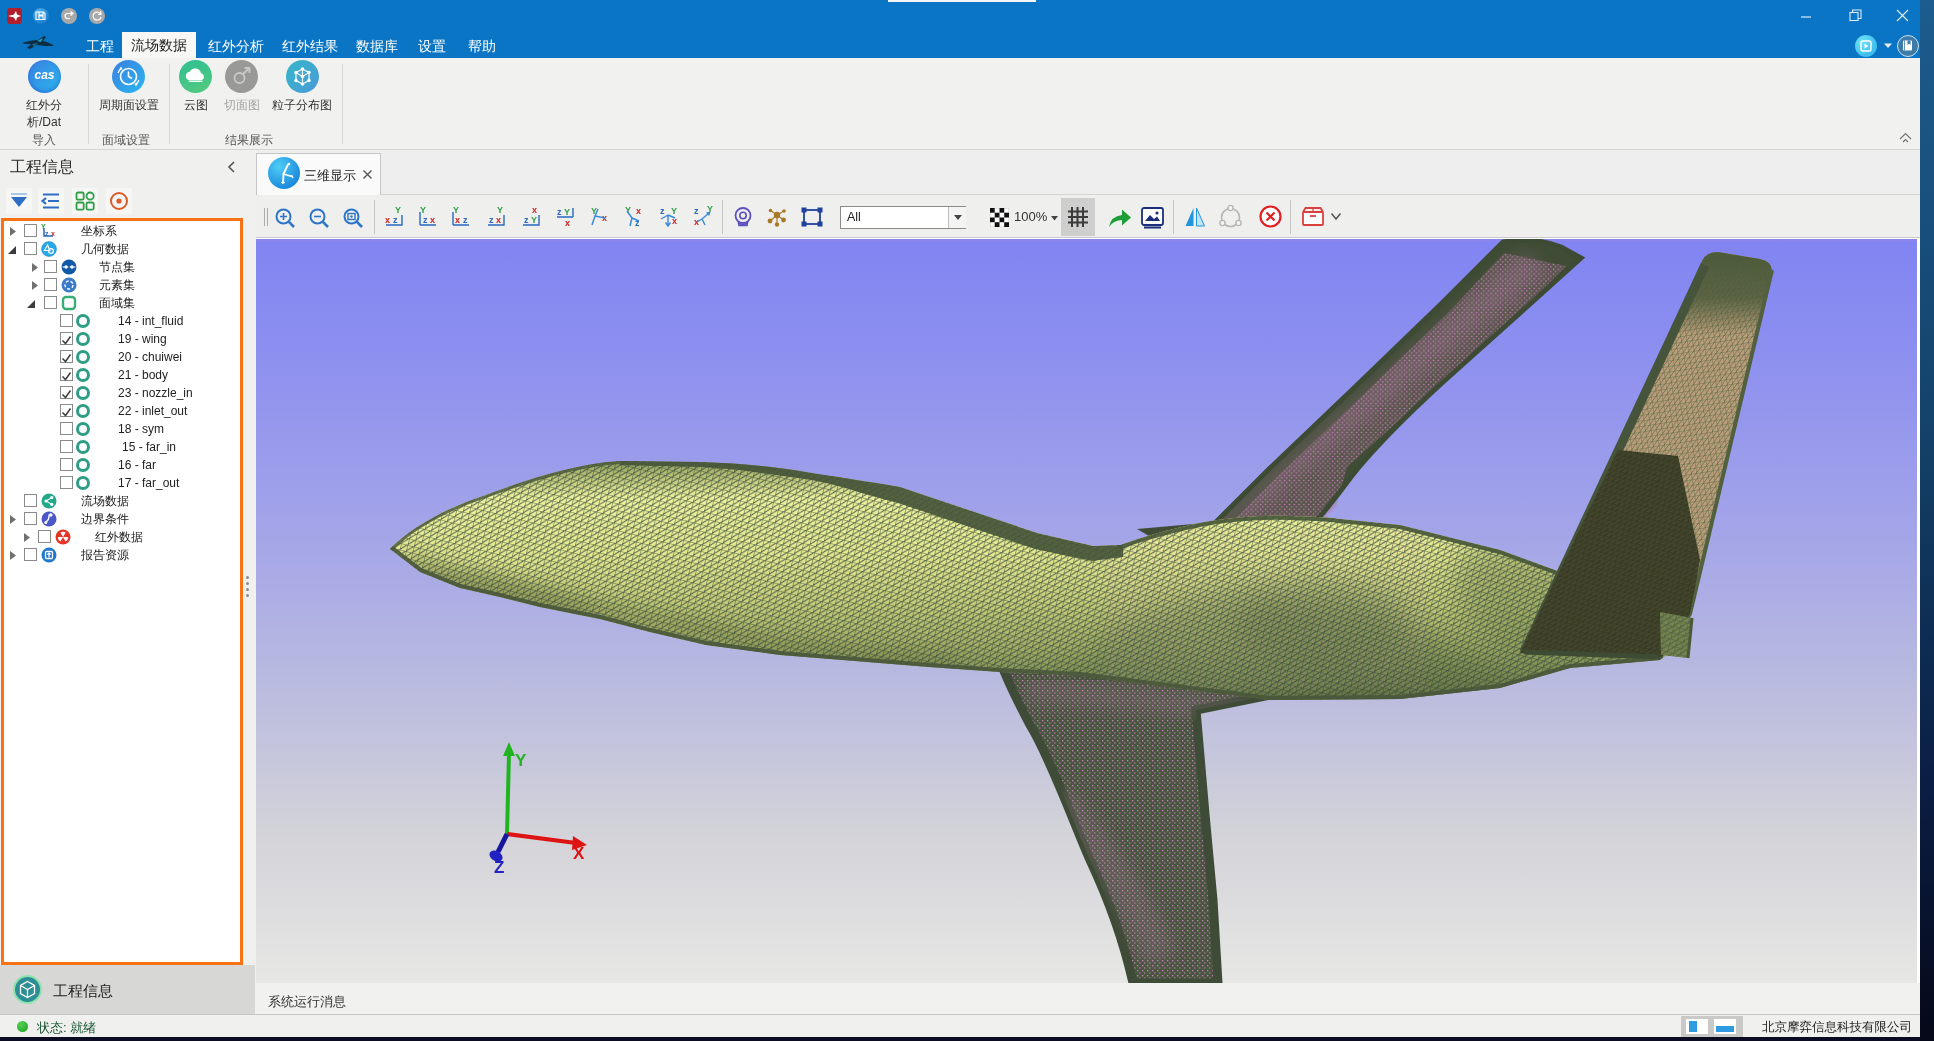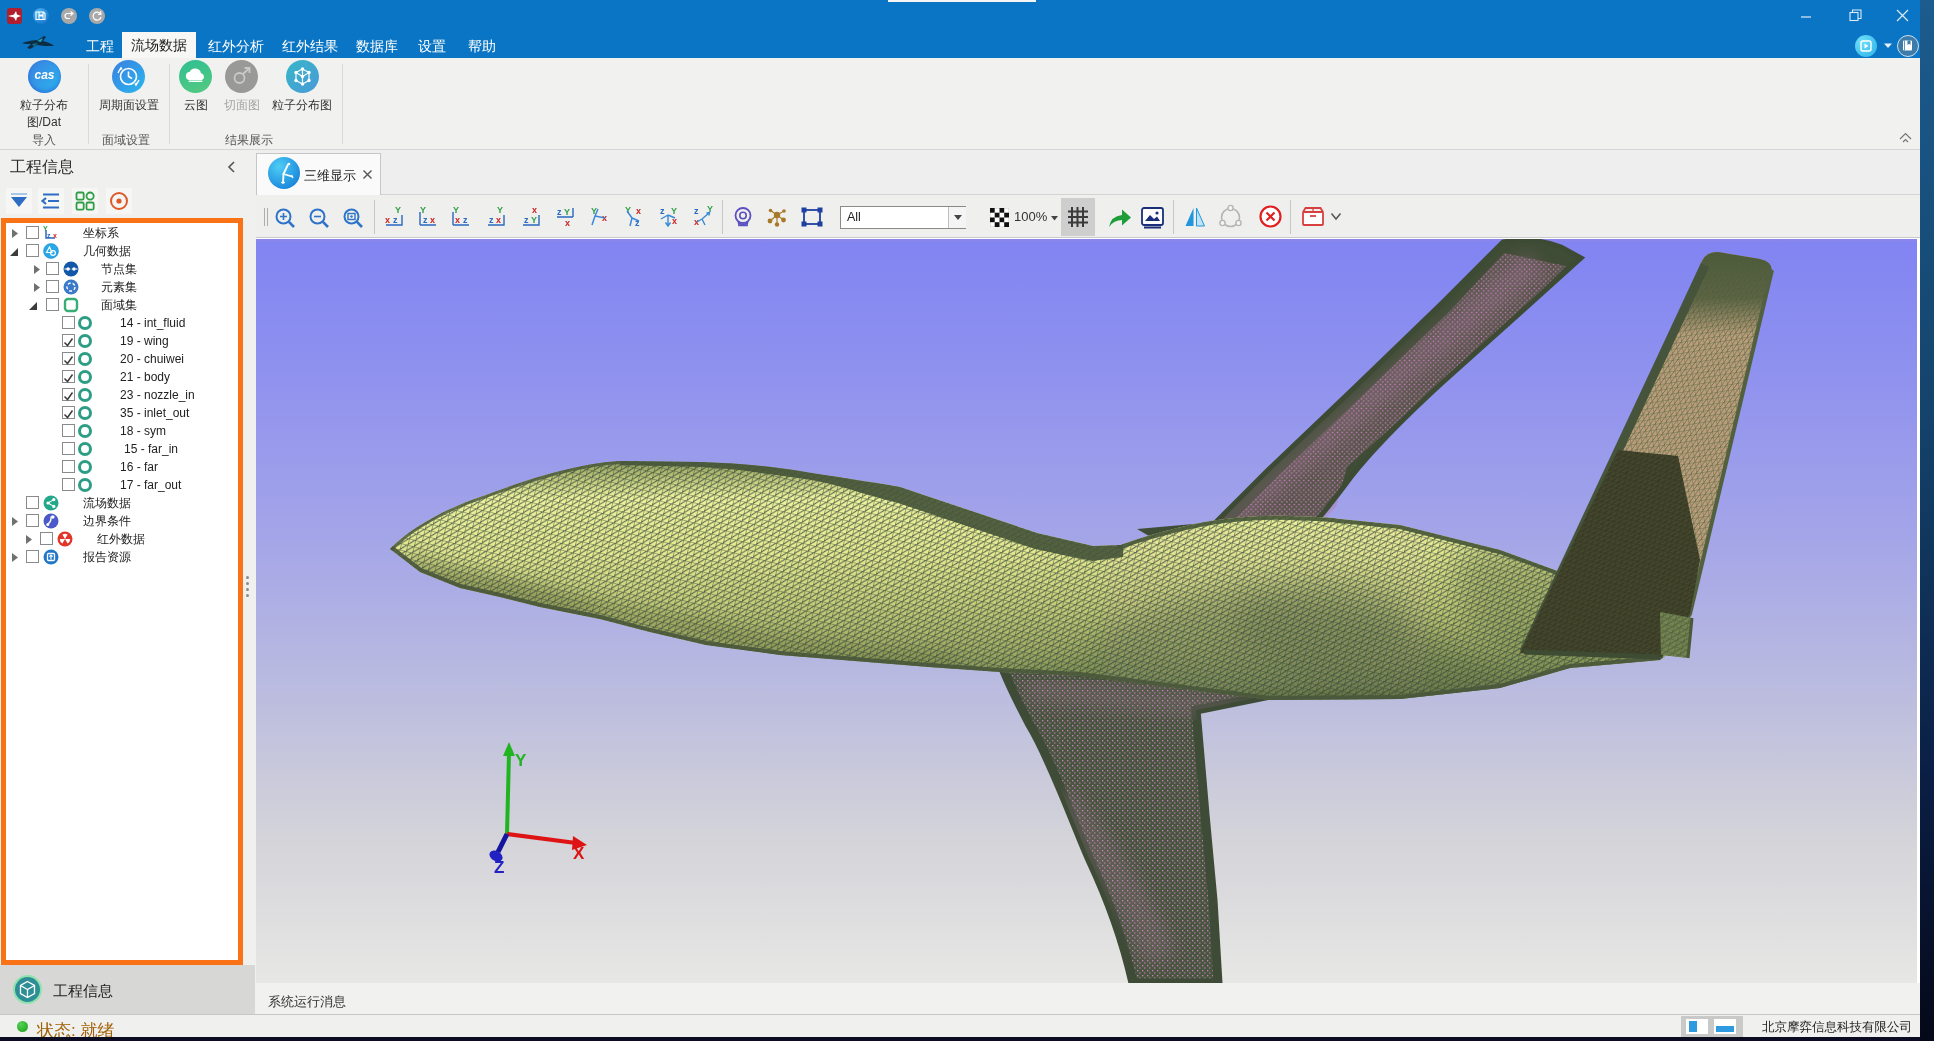"粒子分布图/Dat" div.riblabel { text: 粒子分布图/Dat -> 红外分析/Dat }
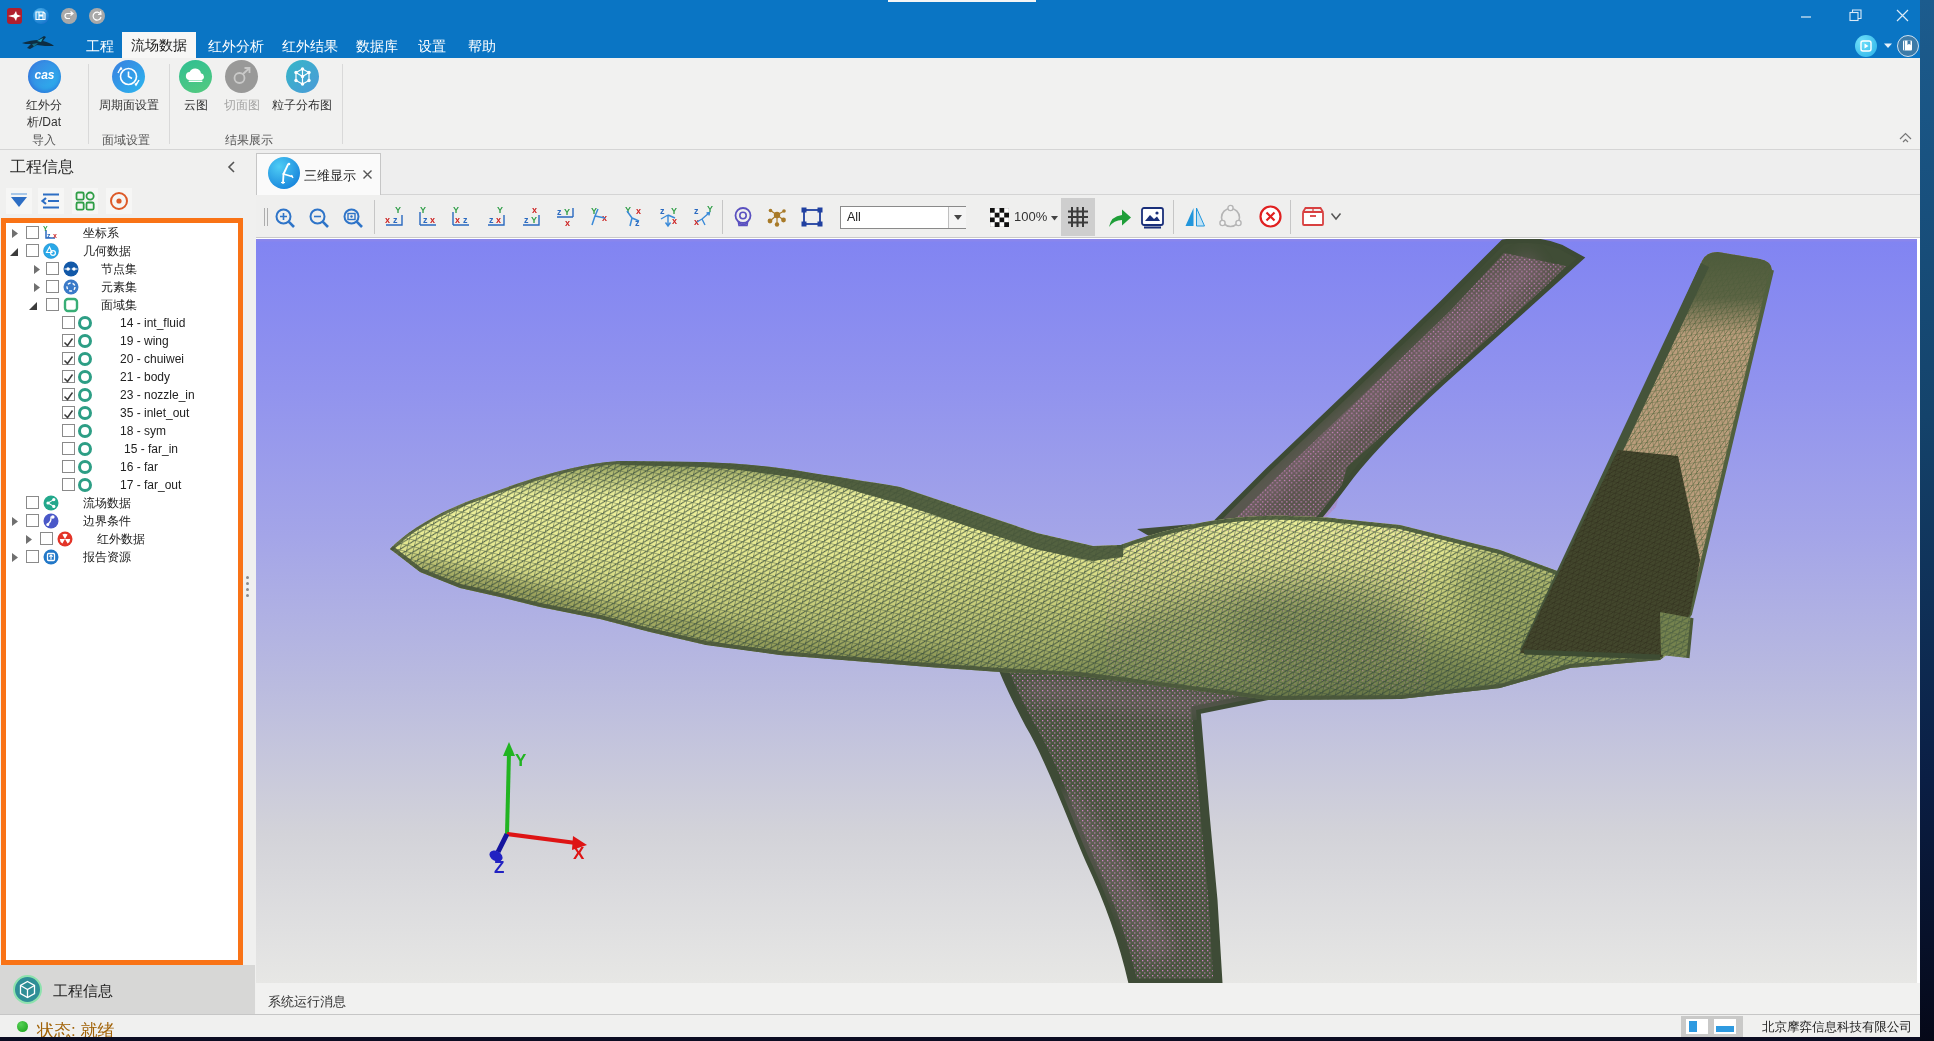"坐标系" div.abs { border: 5px solid #f97316 -> 3px solid #f97316 }
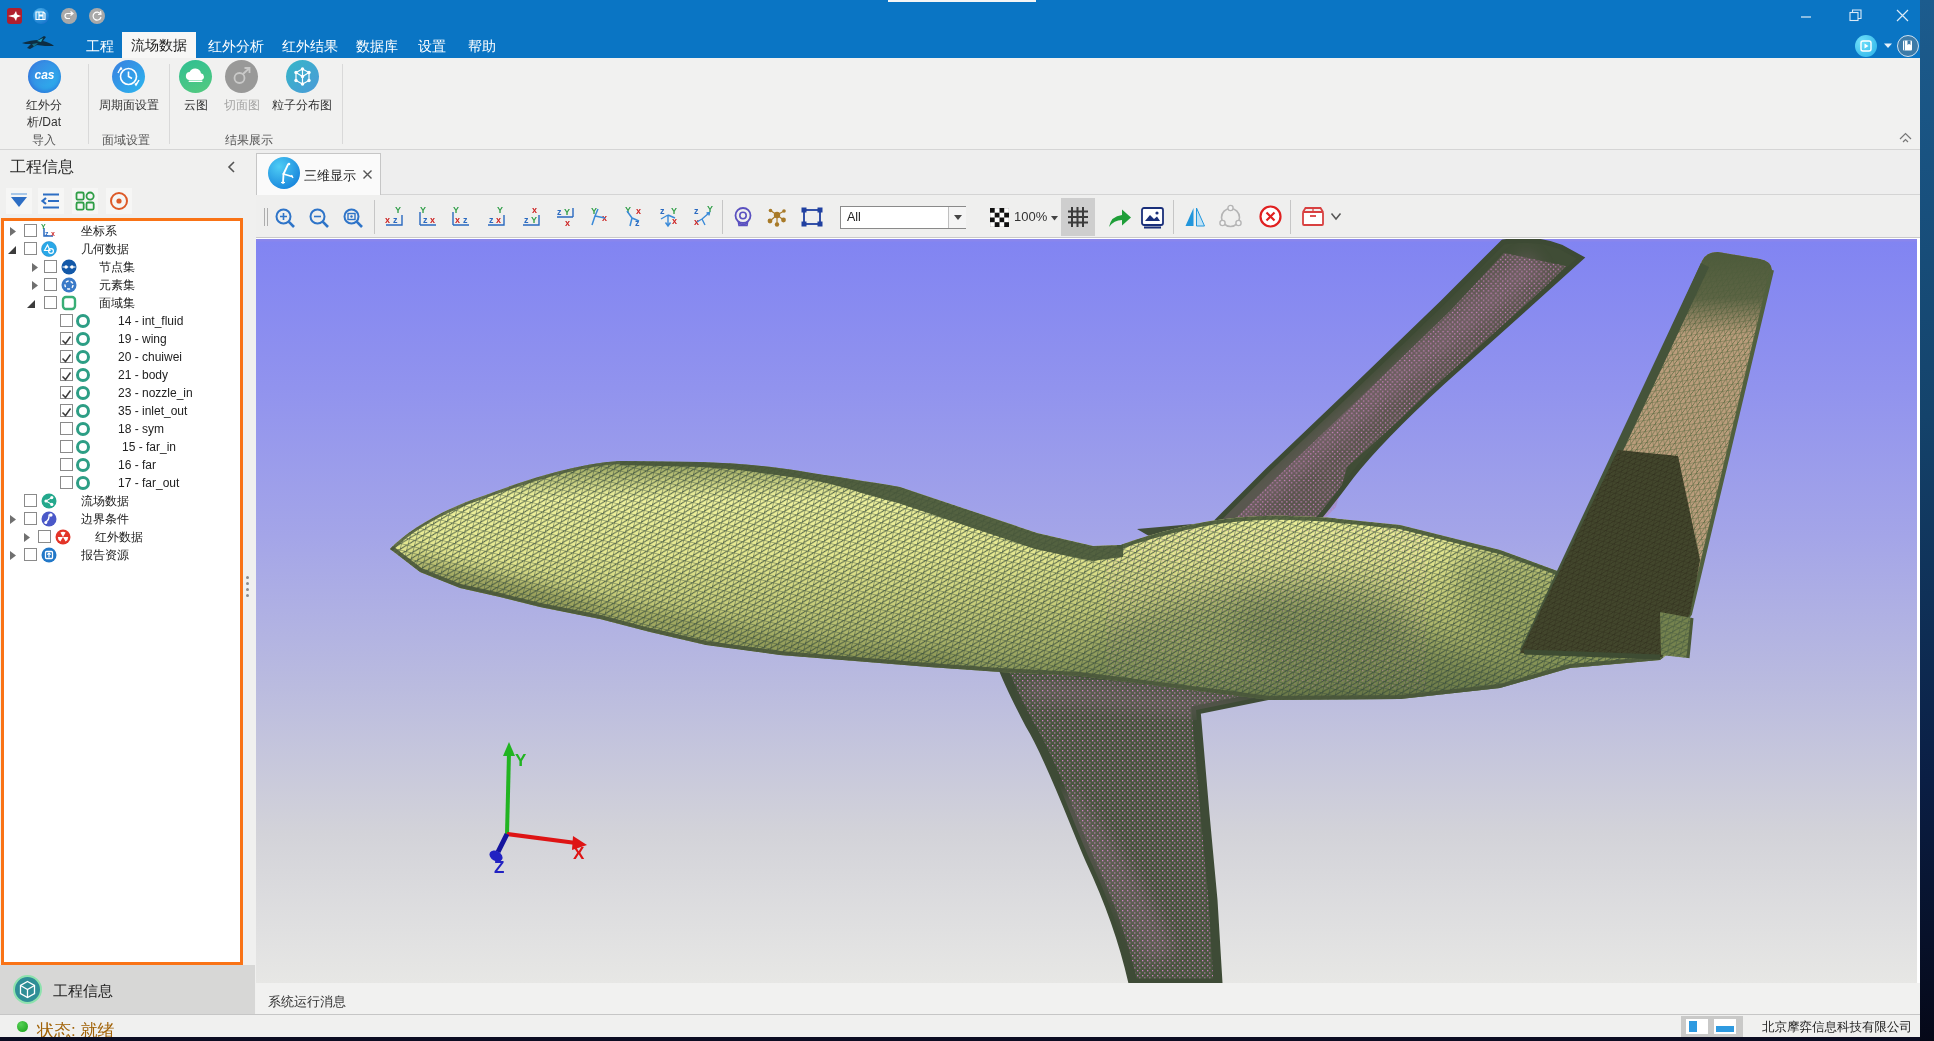"35 - inlet_out" span.abs { text: 35 -> 22 }
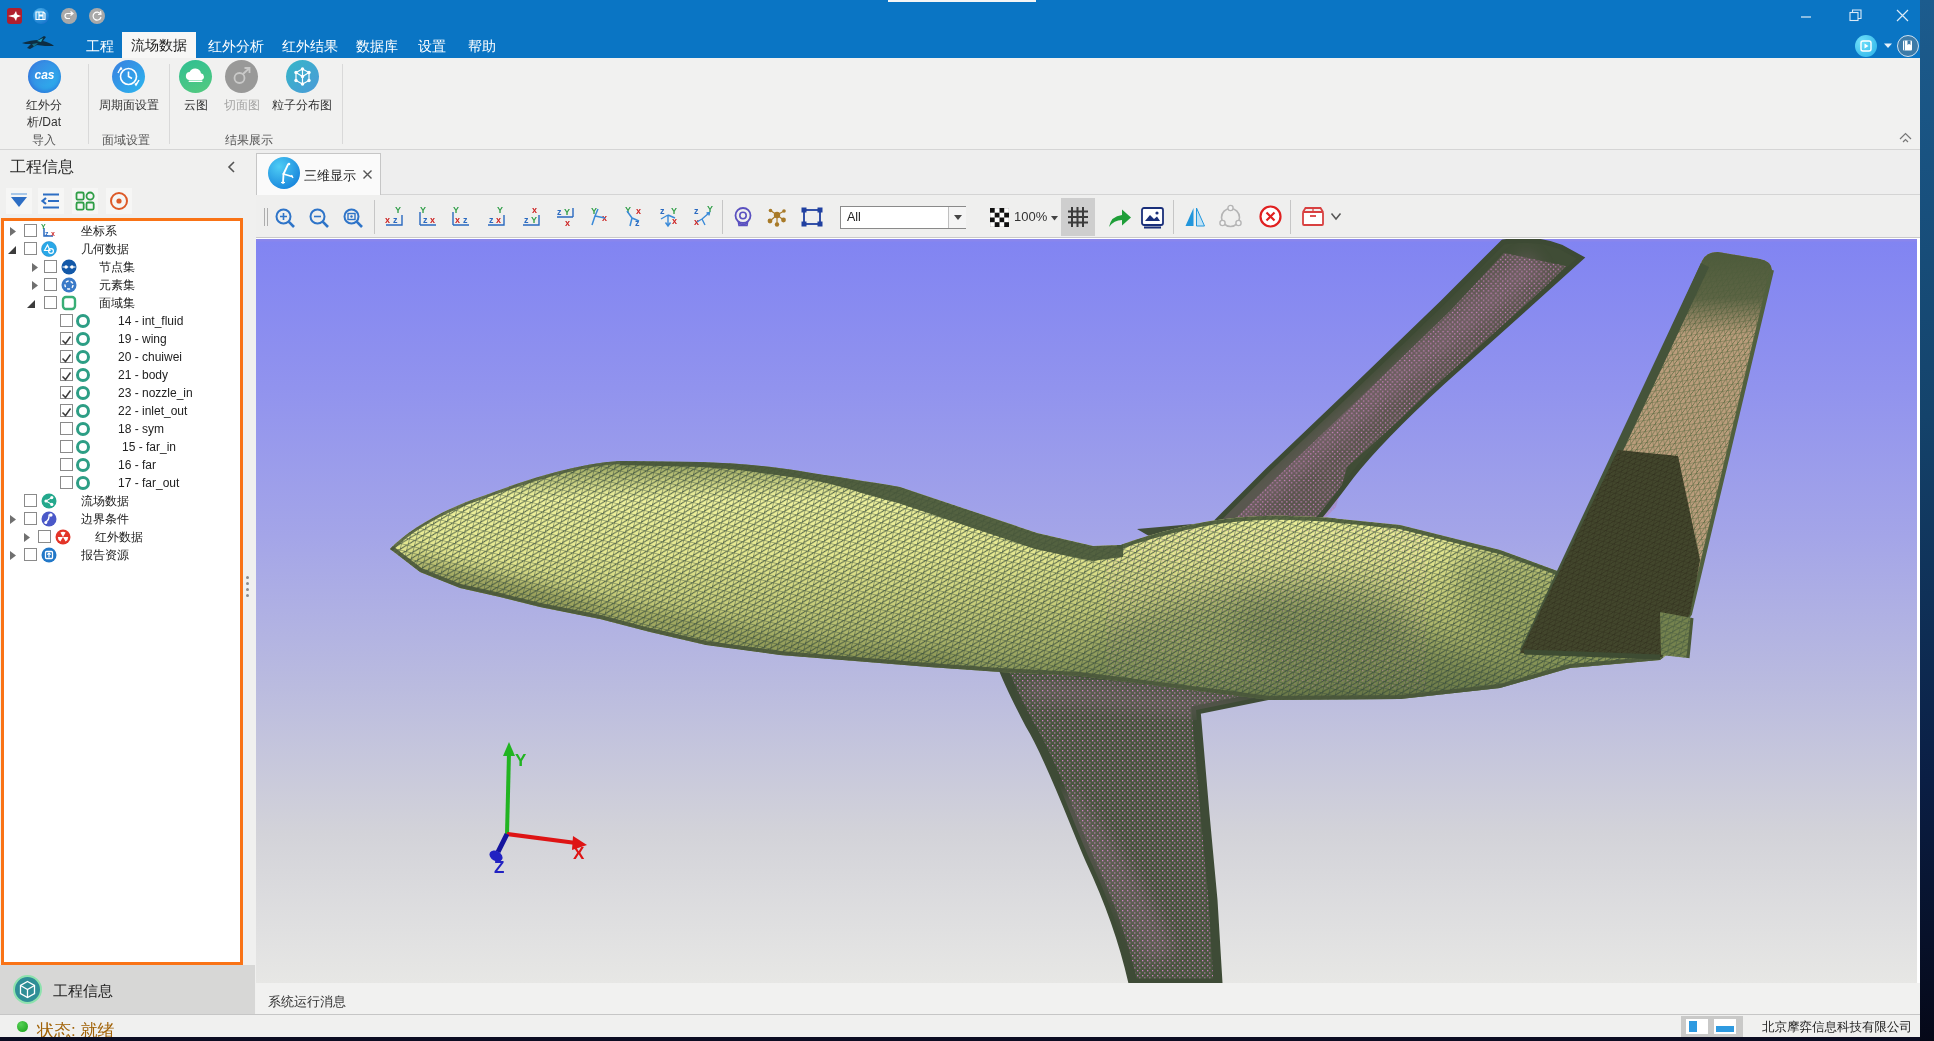"状态: 就绪" div.abs { color: #a16207 -> #14532d; font-size: 17px -> 13px }
